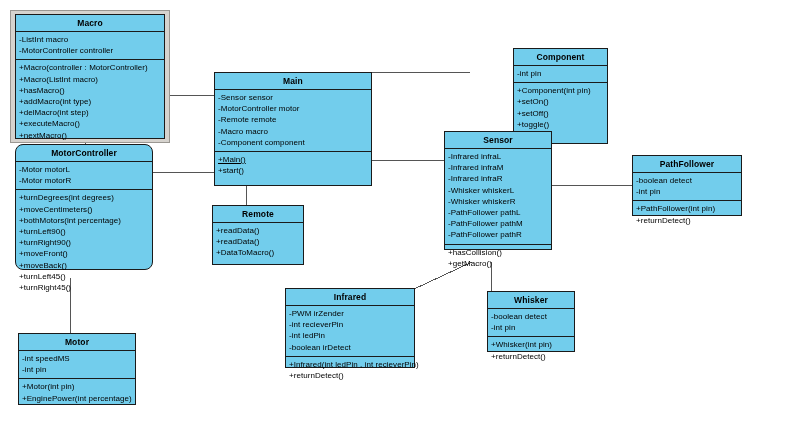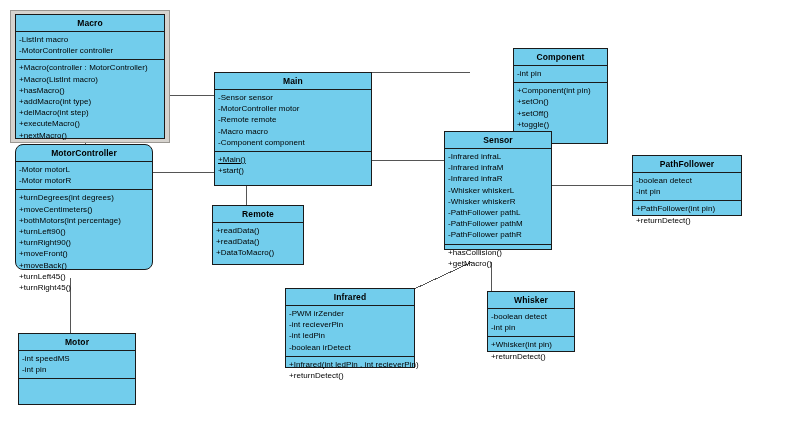"+Motor(int pin)" div.uml-section { html: none -> <div> <div>+Motor(int pin)</div> <div>+EnginePower(int percentage)</div> </div> }
